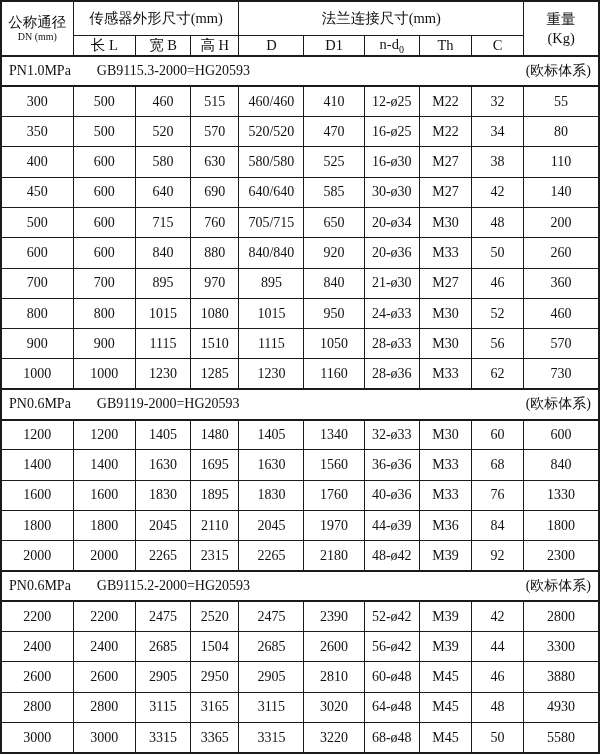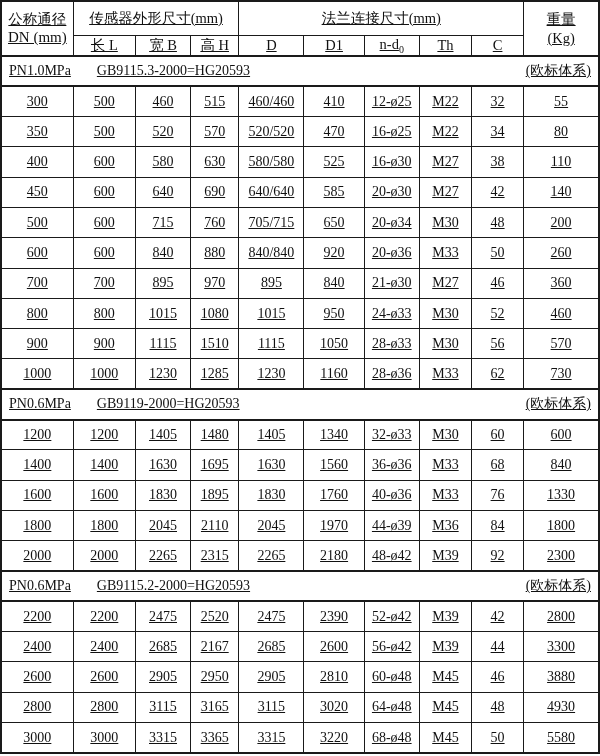"公称通径" table.spec-table { text-decoration: underline -> none }
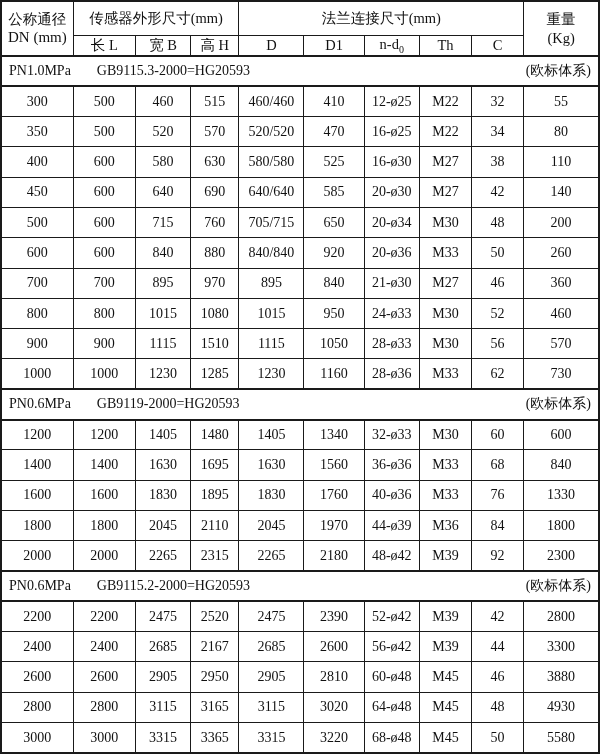"DN (mm)" .two-line .l2 { font-size: 15px -> 10px }
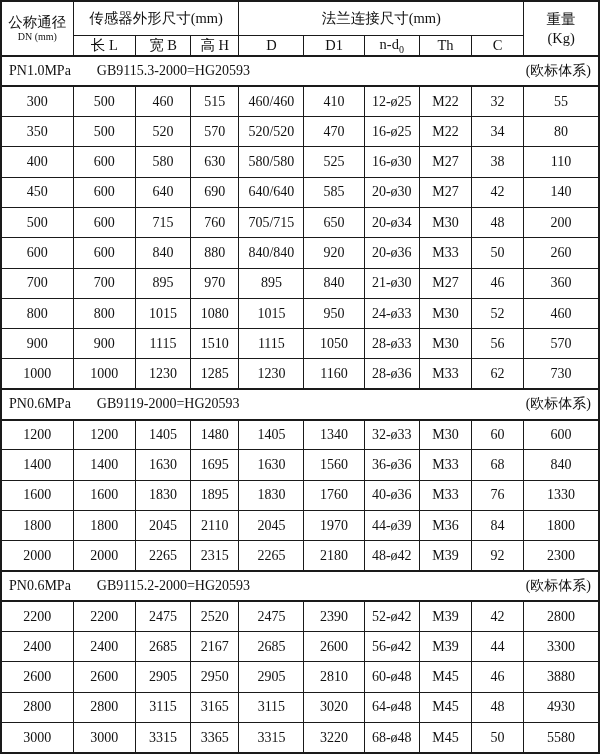"20-ø30" td { text: 20-ø30 -> 30-ø30 }
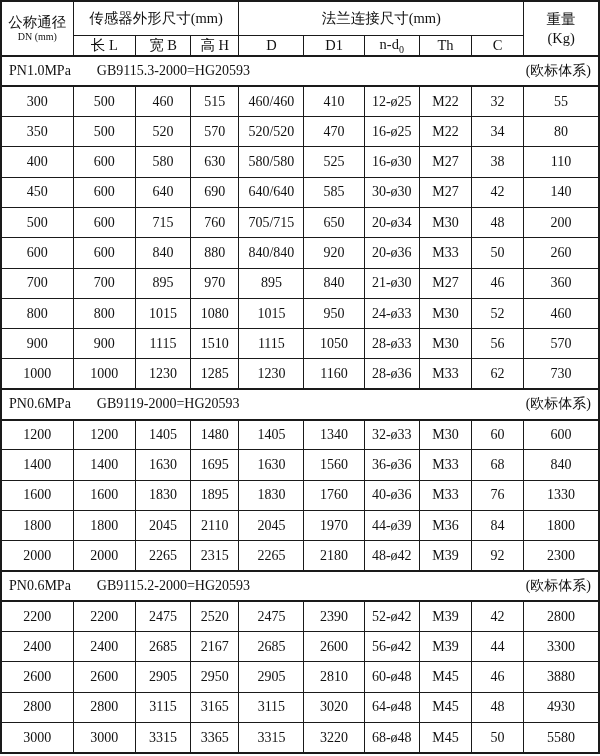"2167" td { text: 2167 -> 1504 }
